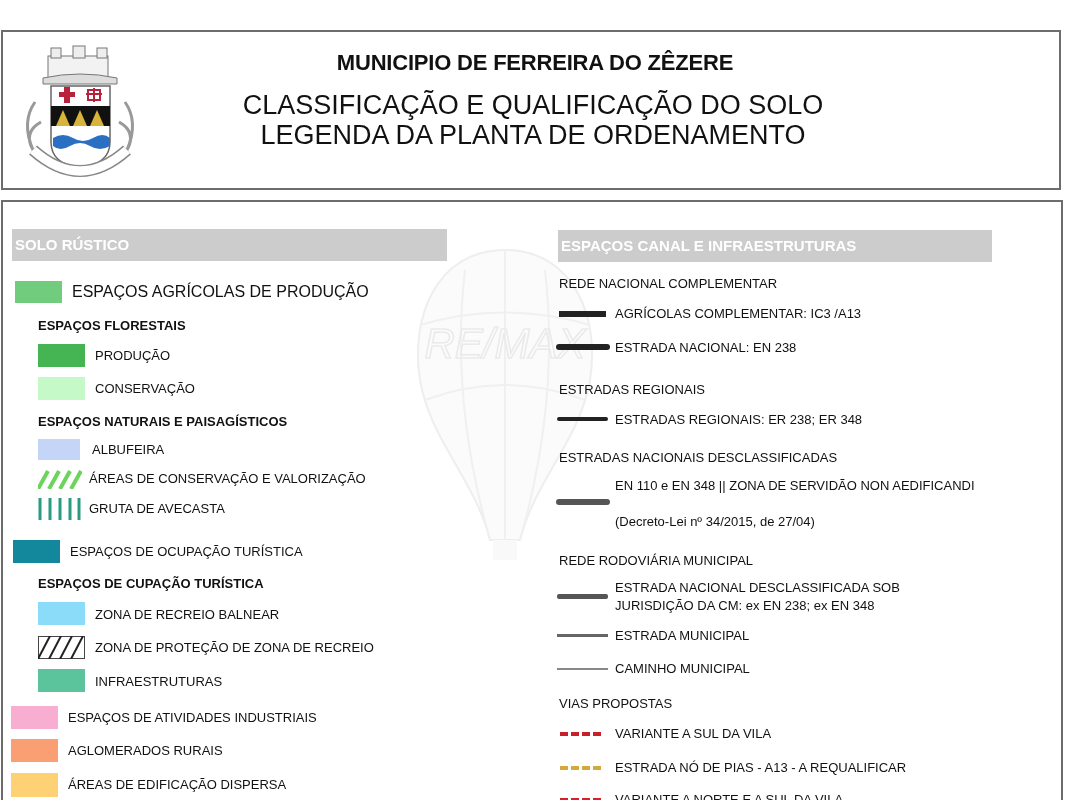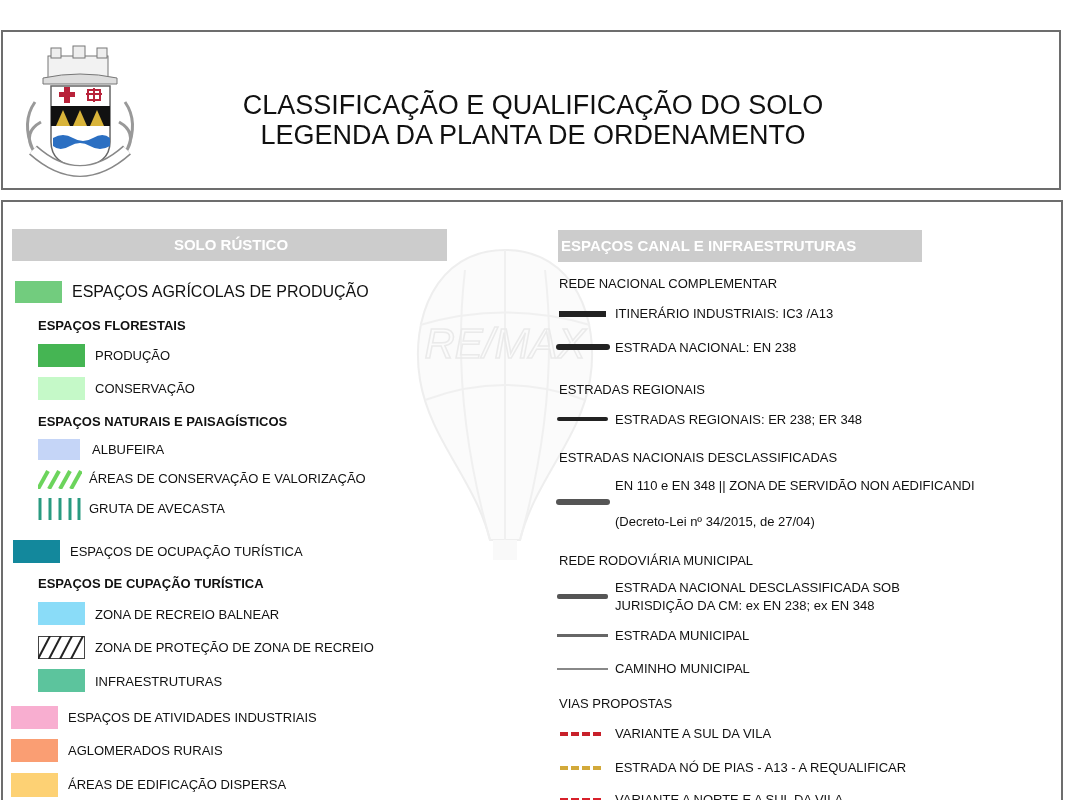"MUNICIPIO DE FERREIRA DO ZÊZERE" div.title1 { html: none -> <div><span>MUNICIPIO DE FERREIRA DO ZÊZERE</span></div> }
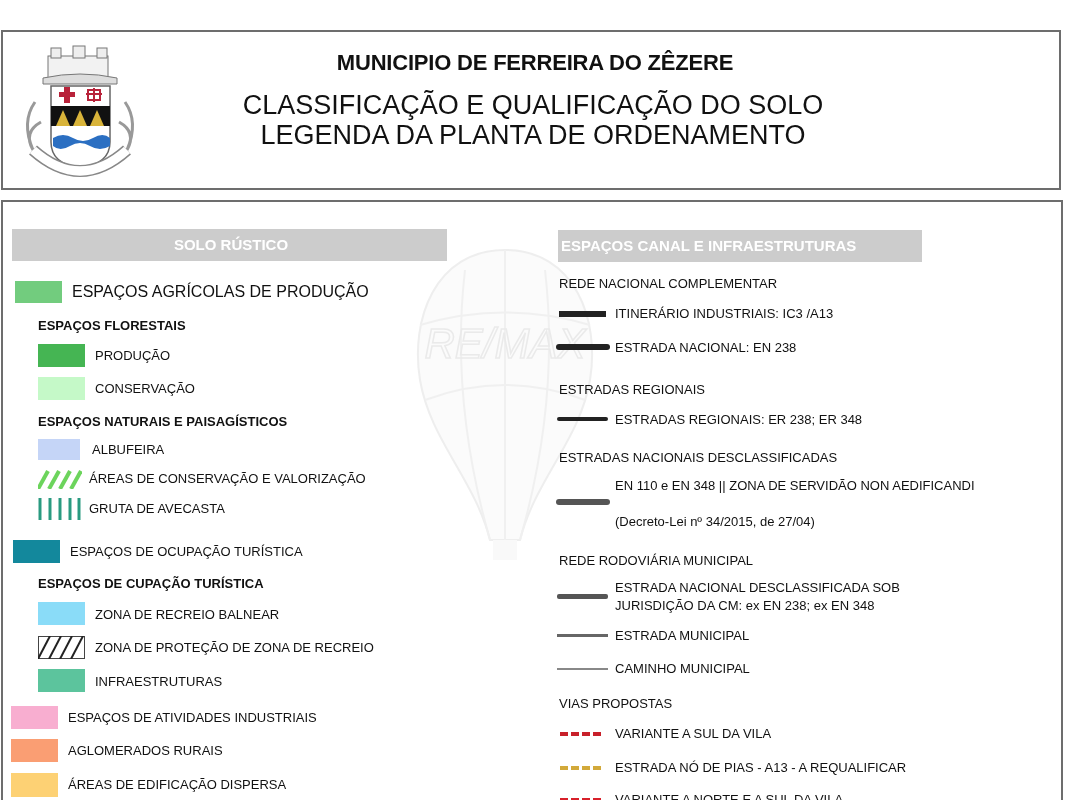"SOLO RÚSTICO" div.sect-head { text-align: center -> none }
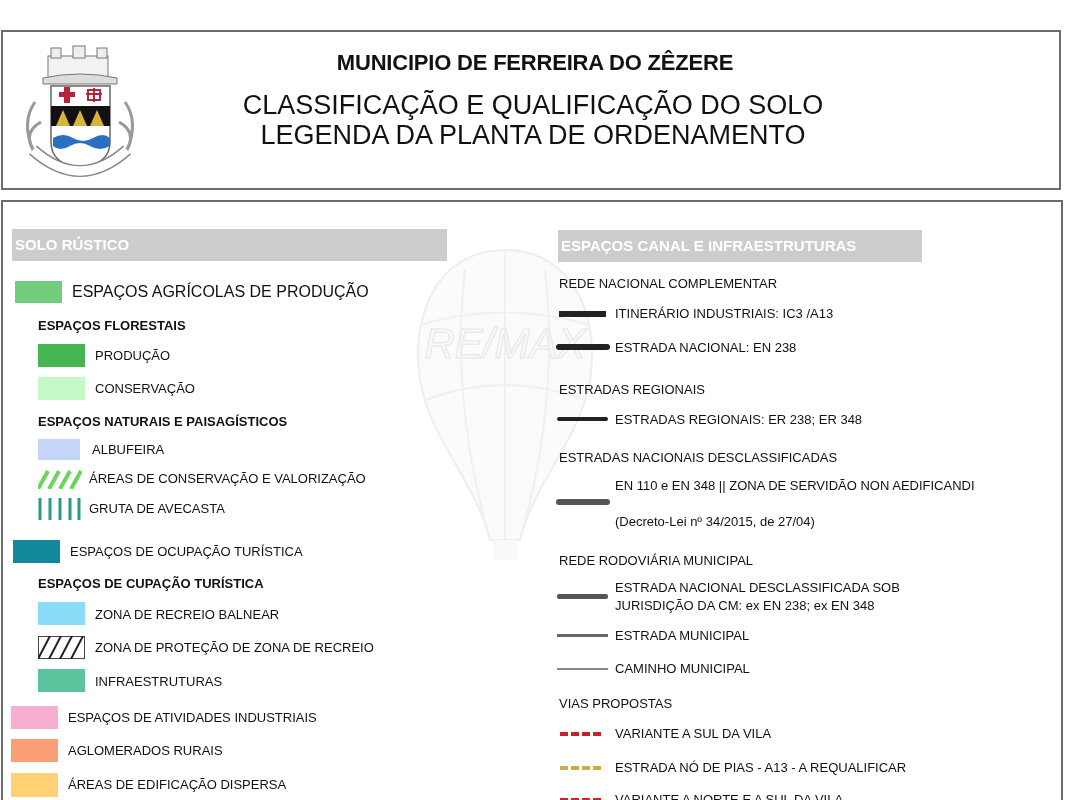"ESPAÇOS CANAL E INFRAESTRUTURAS" div.sect-head { width: 364px -> 434px }
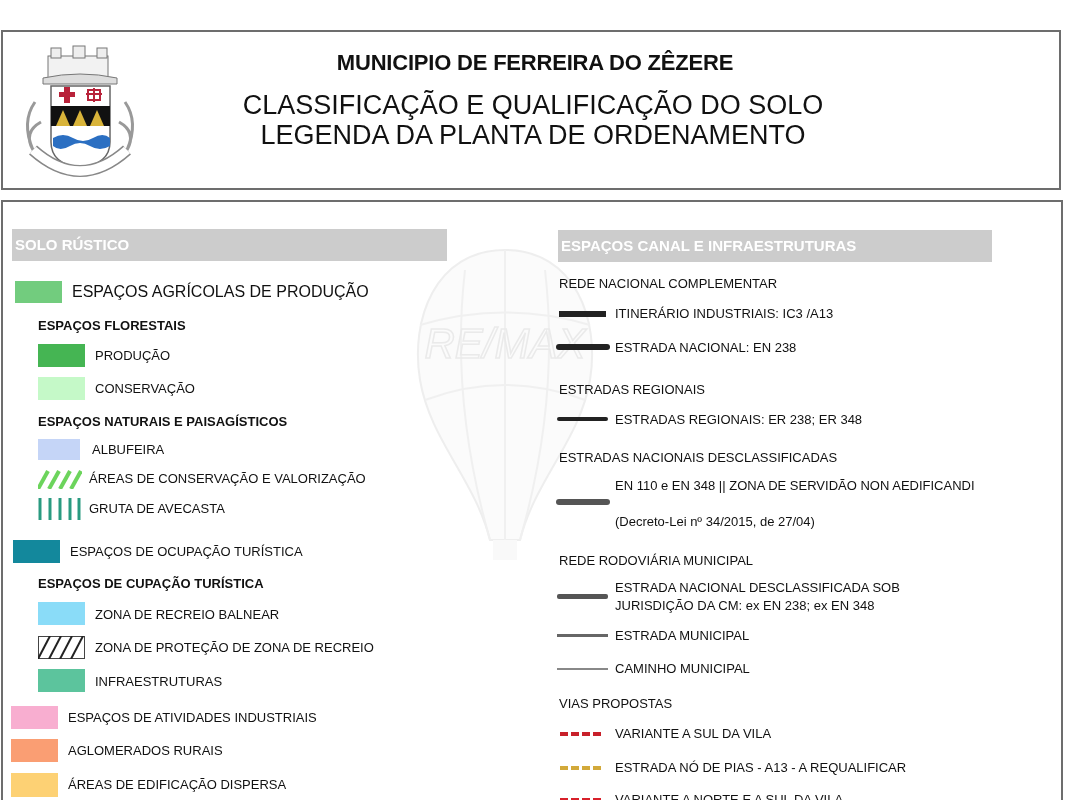"ITINERÁRIO INDUSTRIAIS: IC3 /A13" div.row { text: ITINERÁRIO INDUSTRIAIS -> AGRÍCOLAS COMPLEMENTAR }
